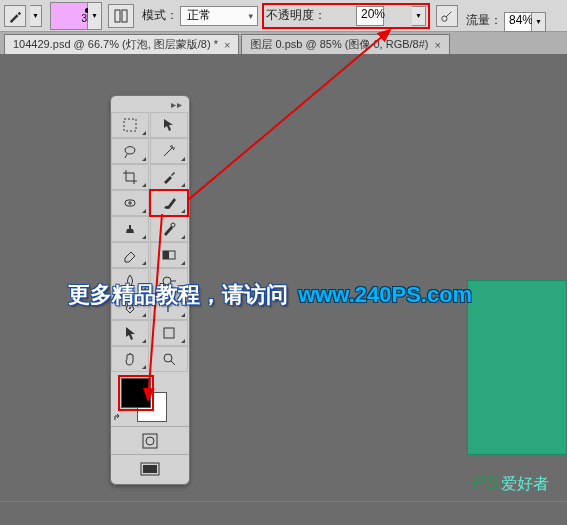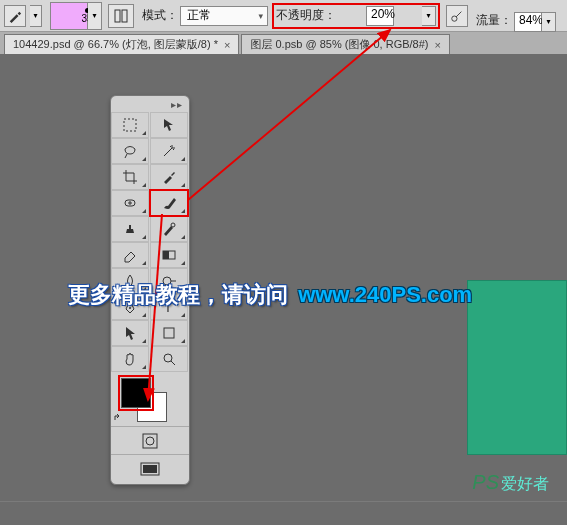"正常" .w-mode { width: 88px -> 78px }
